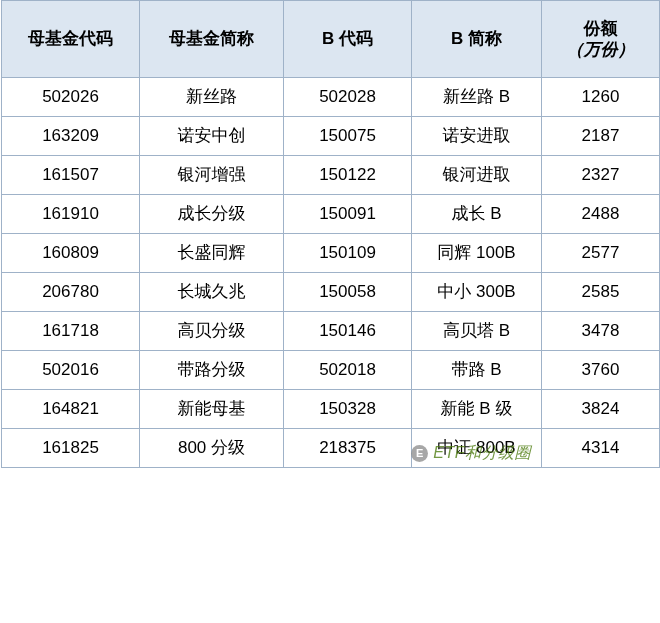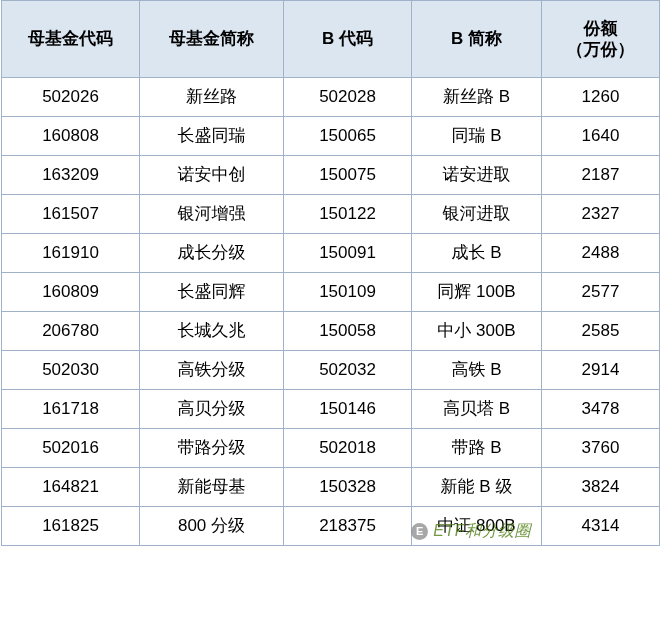"（万份）" table.fund-table thead th .hdr-line2 { font-style: none -> italic }
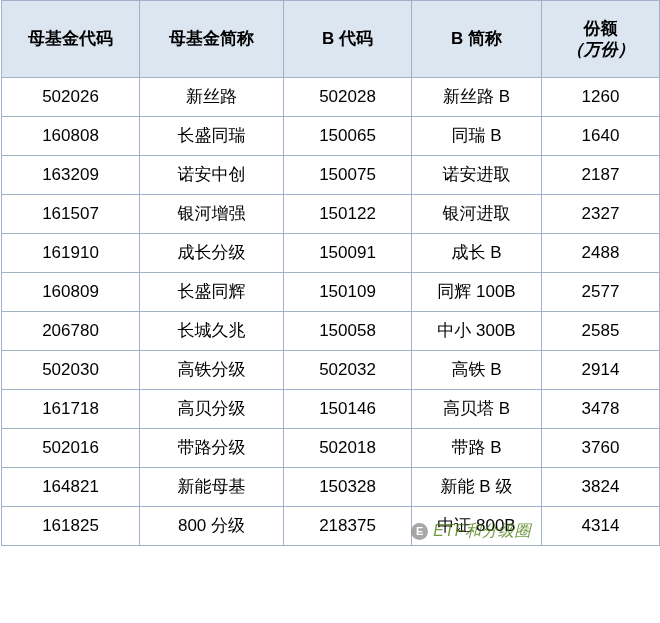"160808" tr { html: <tr> <td>160808</td> <td>长盛同瑞</td> <td>150065</td> <td>同瑞 B</td> <td>1640</td> </tr> -> none }
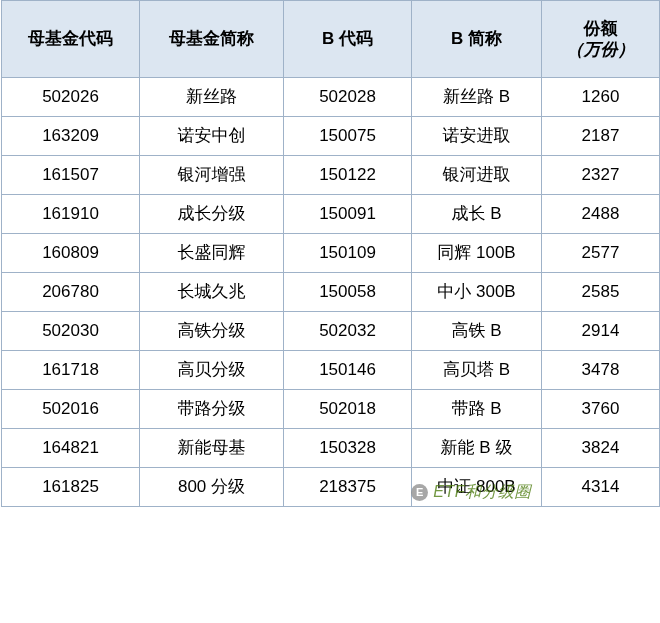"502030" tr { html: <tr> <td>502030</td> <td>高铁分级</td> <td>502032</td> <td>高铁 B</td> <td>2914</td> </tr> -> none }
